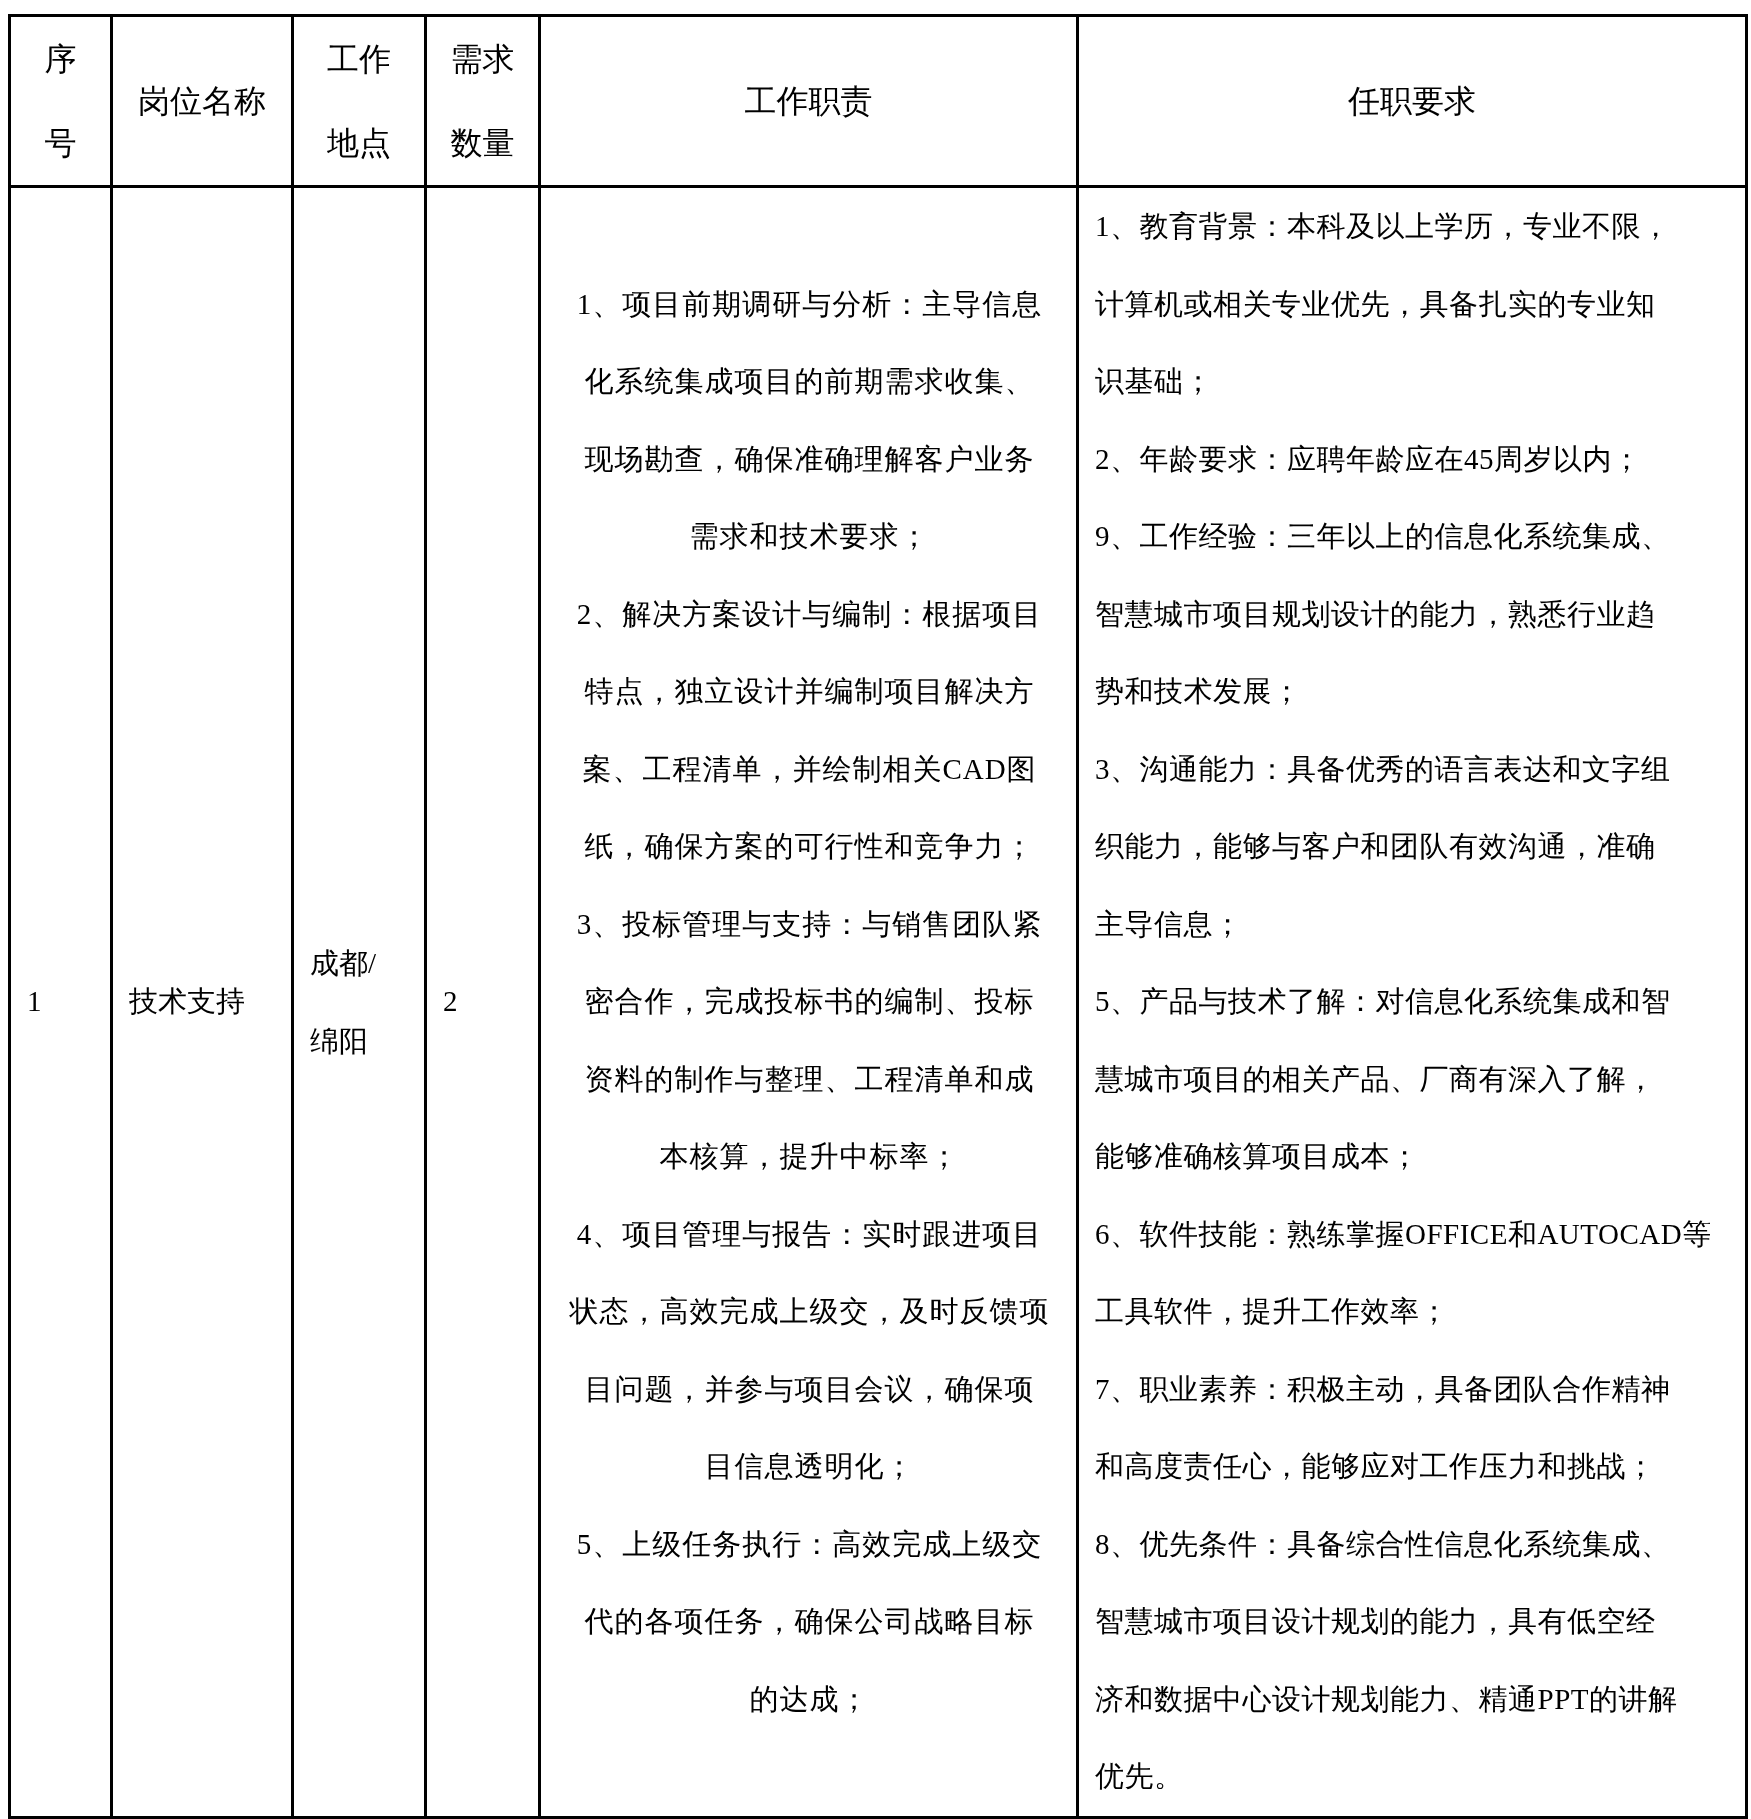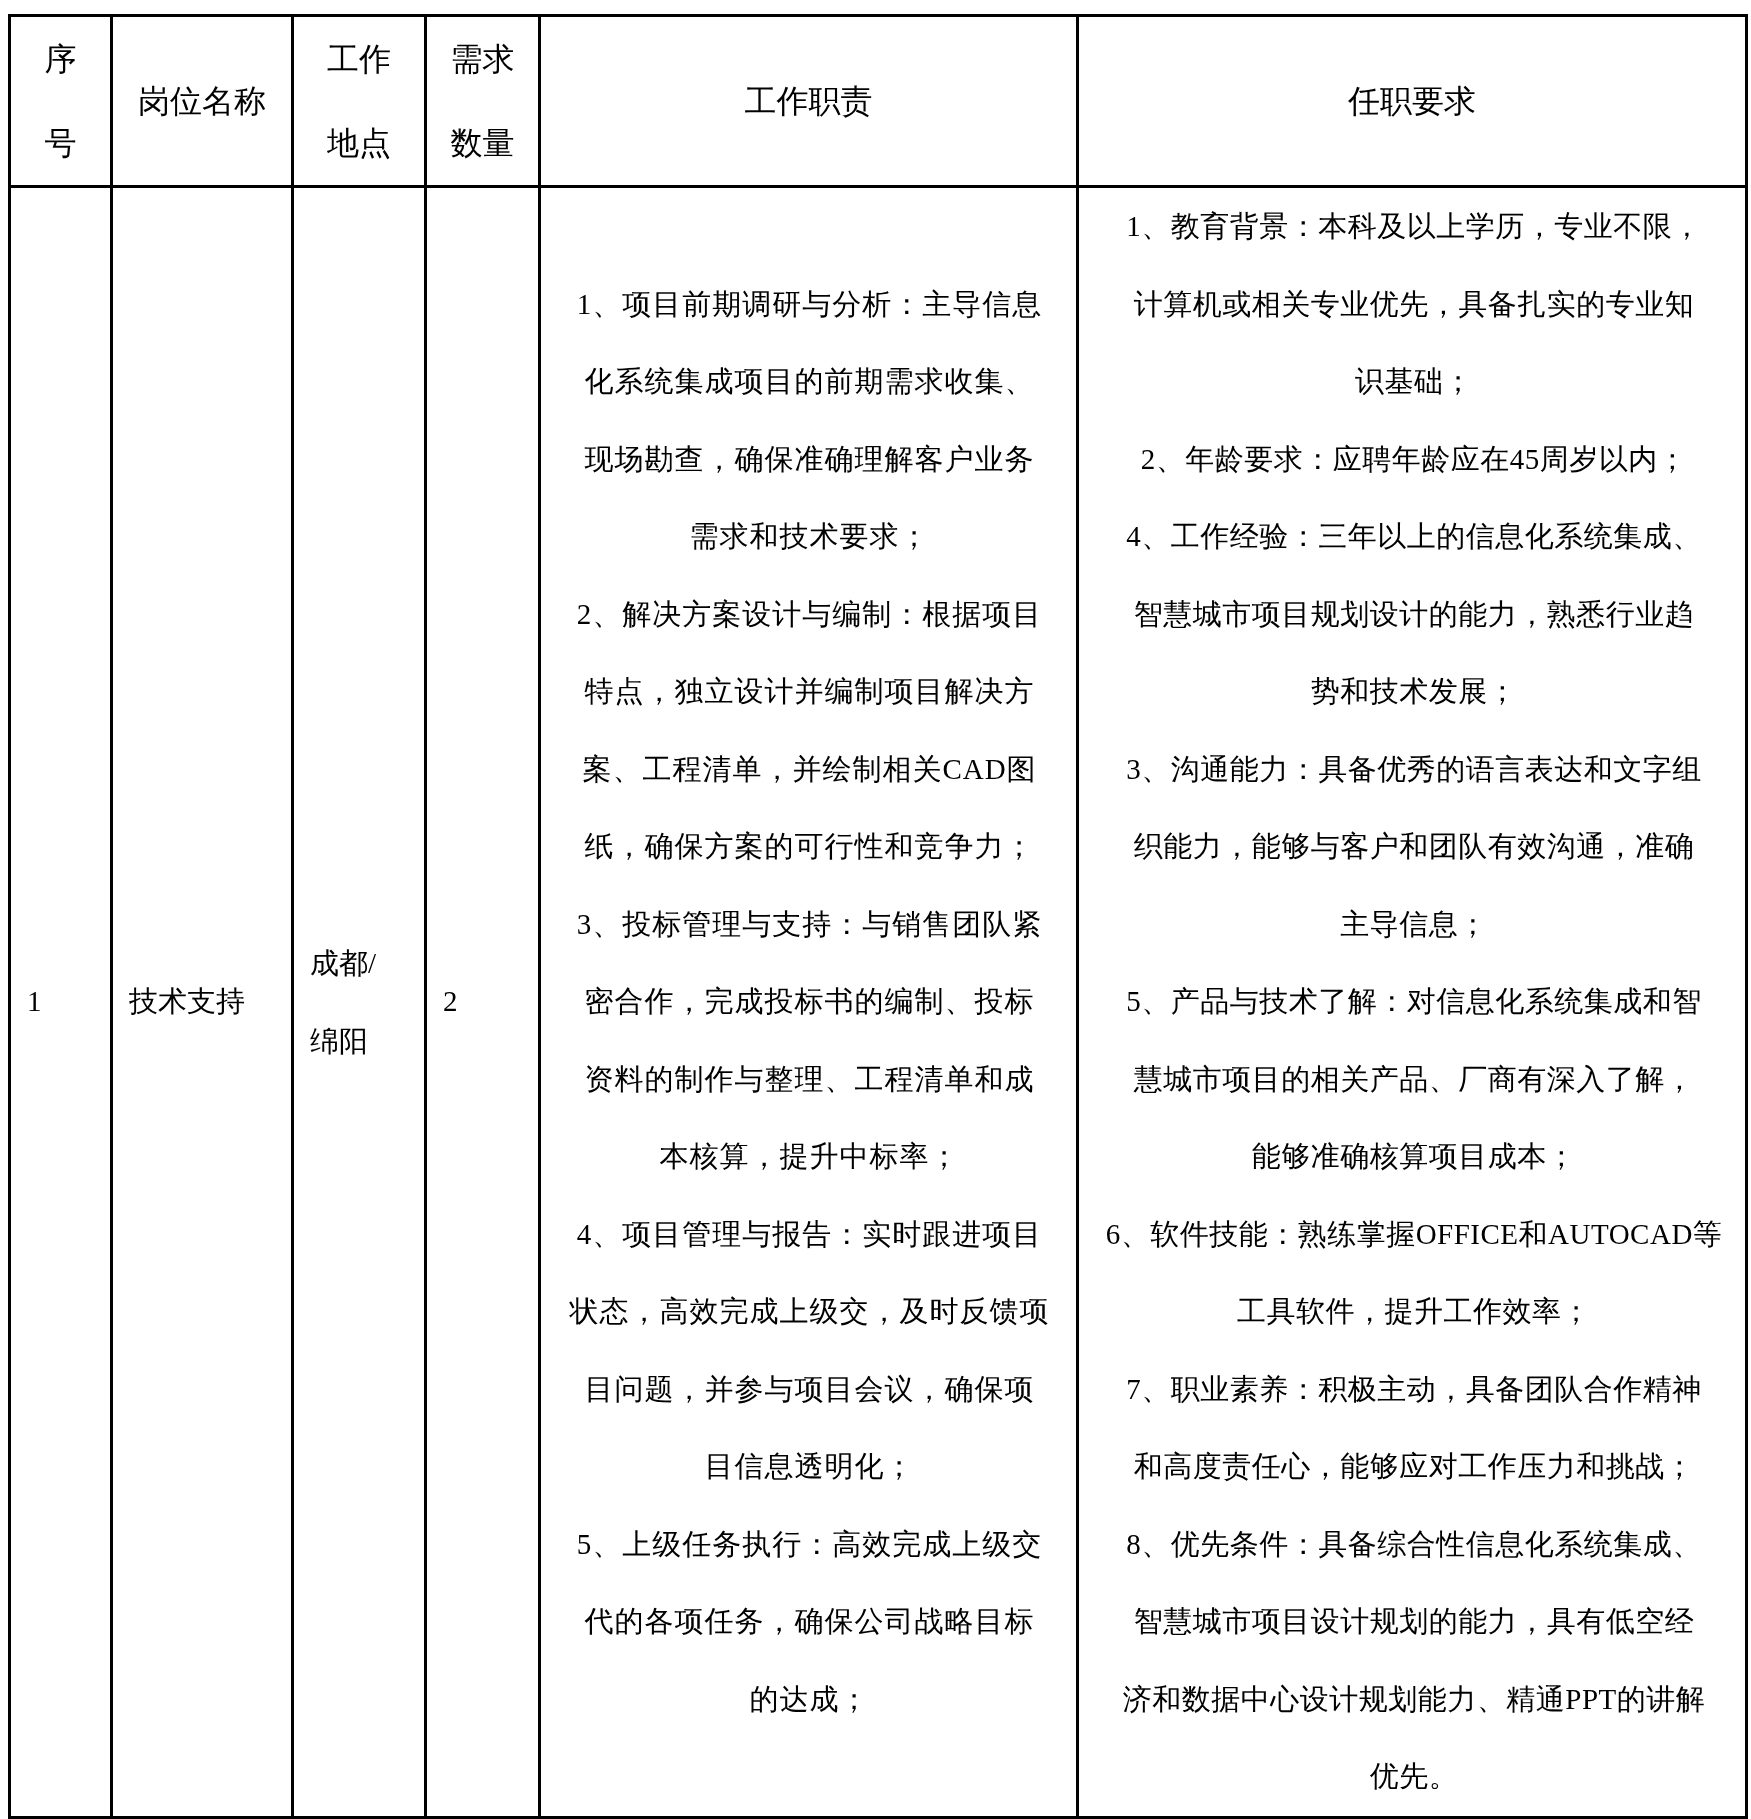"1、教育背景：本科及以上学历，专业不限，" .reqs { text-align: center -> none }
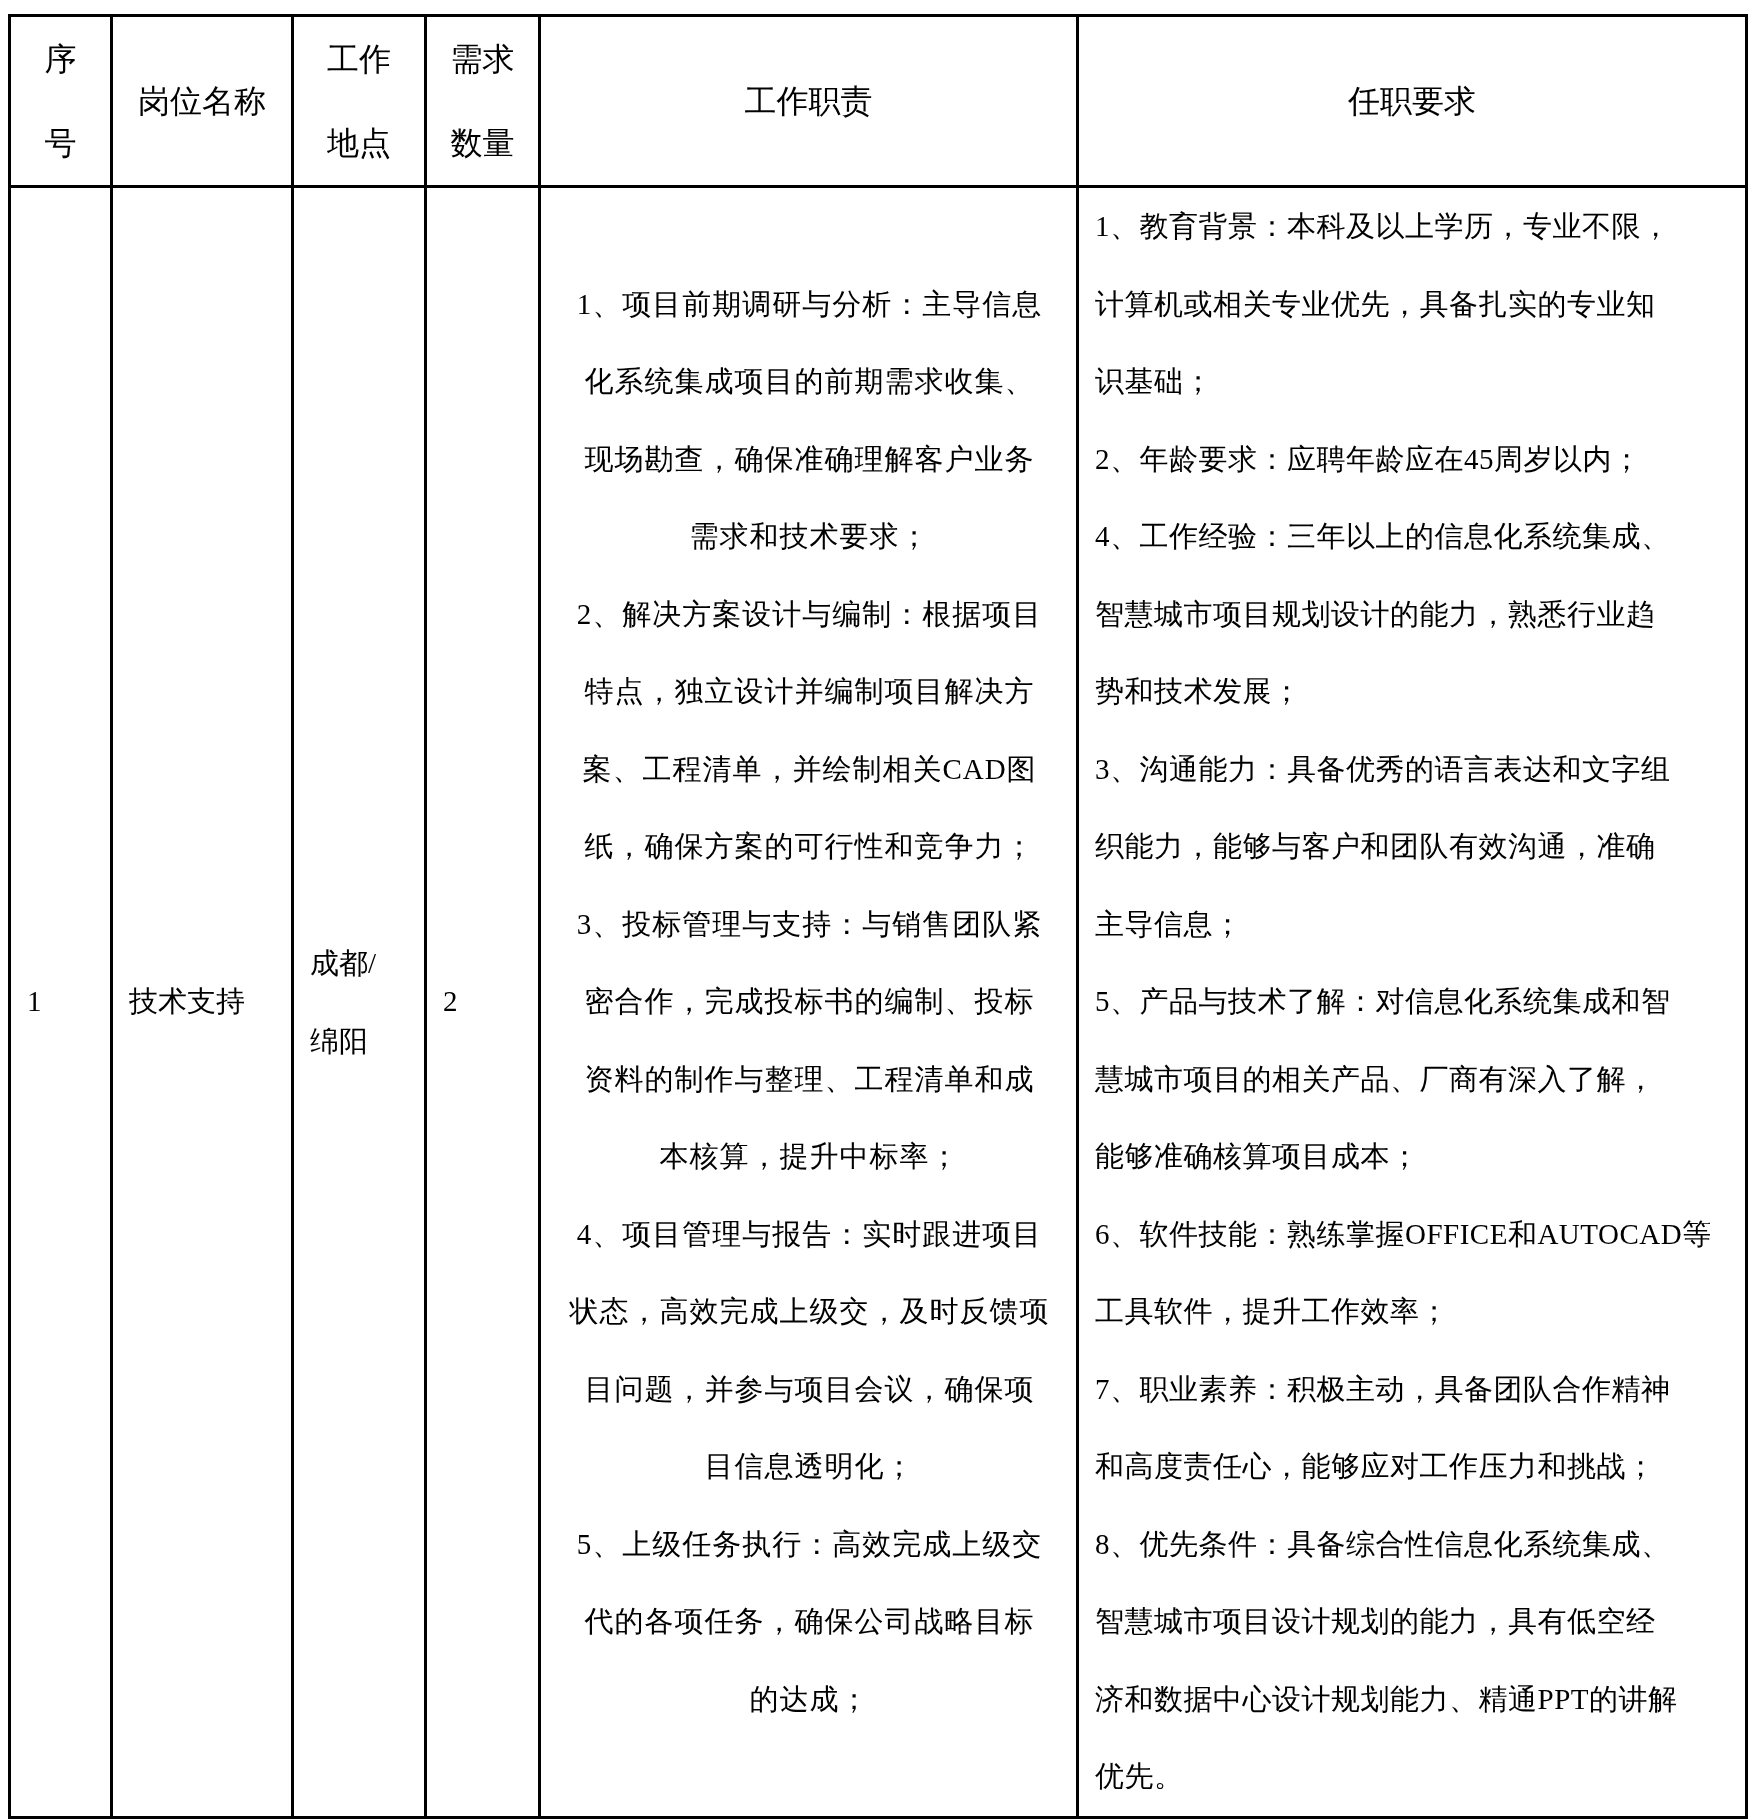"4、工作经验：三年以上的信息化系统集成、" div { text: 4 -> 9 }
